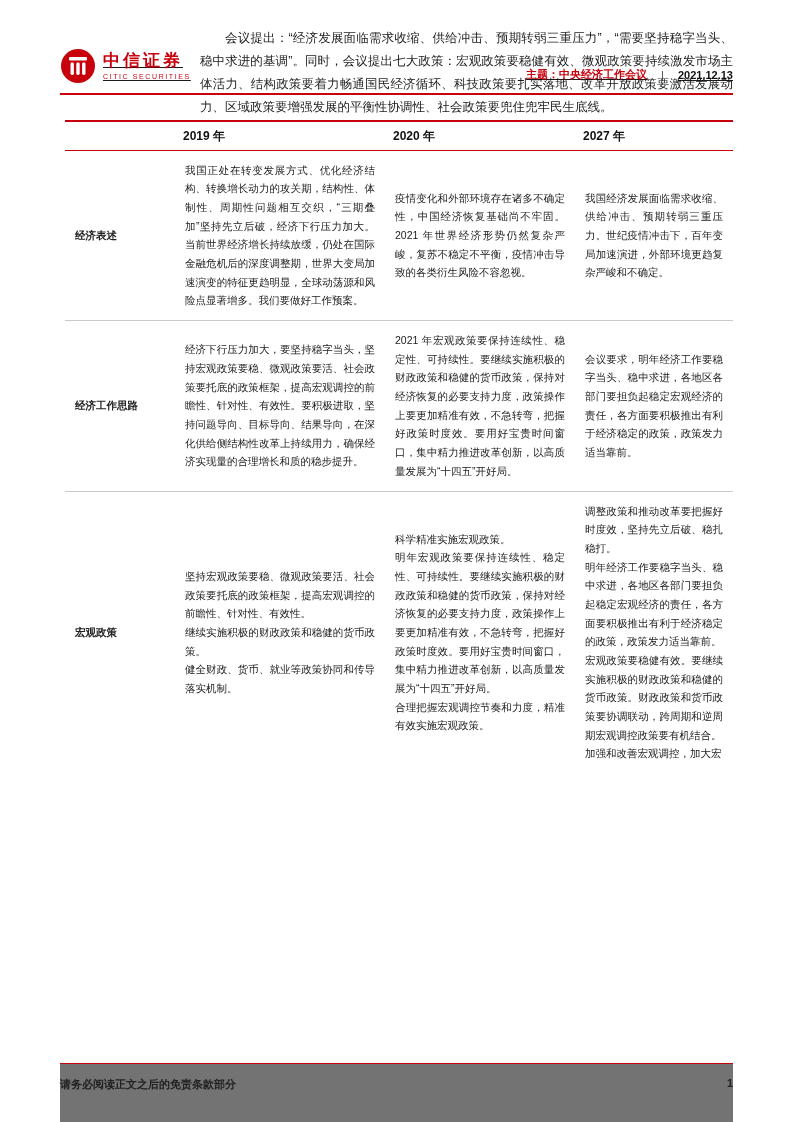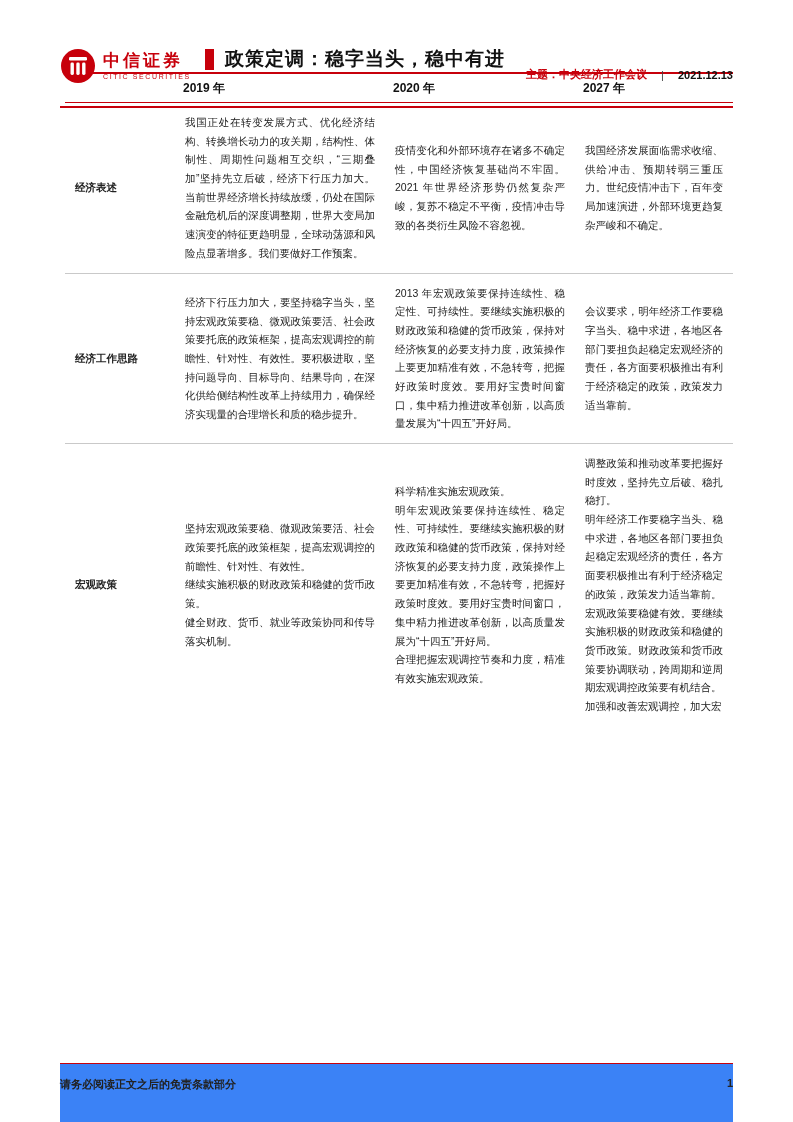"会议提出：“经济发展面临需求收缩、供给冲击、预期转弱三重压力”，“需要坚持稳字当" p.lead { html: none -> <p>会议提出：“经济发展面临需求收缩、供给冲击、预期转弱三重压力”，“需要坚持稳字当头、稳中求进的基调”。同时，会议提出七大政策：宏观政策要稳健有效、微观政策要持续激发市场主体活力、结构政策要着力畅通国民经济循环、科技政策要扎实落地、改革开放政策要激活发展动力、区域政策要增强发展的平衡性协调性、社会政策要兜住兜牢民生底线。</p> }
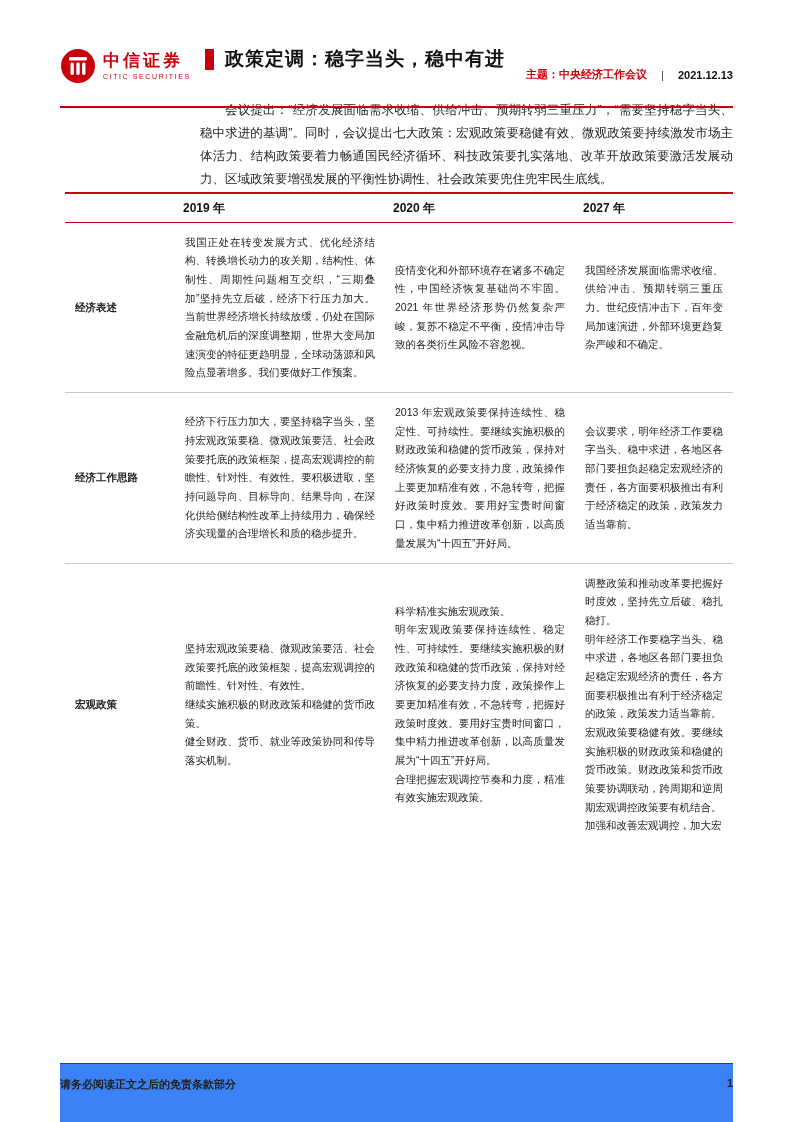"中信证券" .header { padding-bottom: 22px -> 9px; text-decoration: none -> underline }
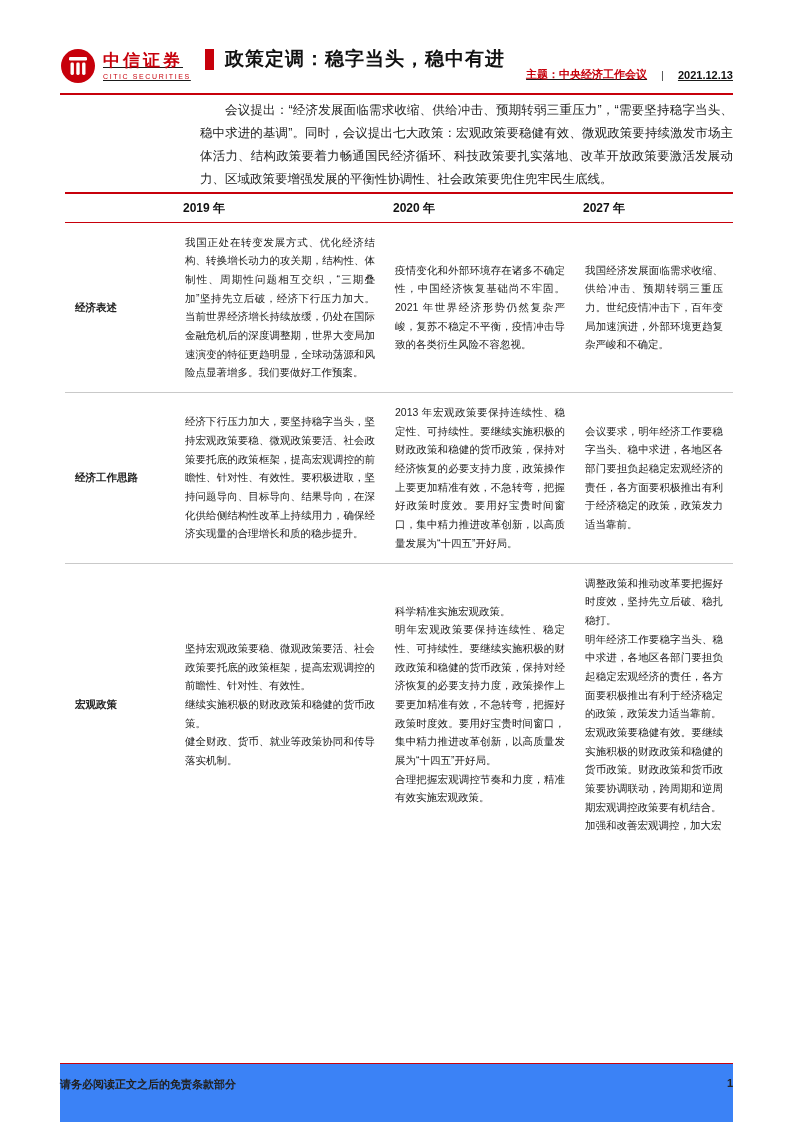"政策定调：稳字当头，稳中有进" div.sec-title { html: <div> <span></span> <span>政策定调：稳字当头，稳中有进</span> </div> -> none }
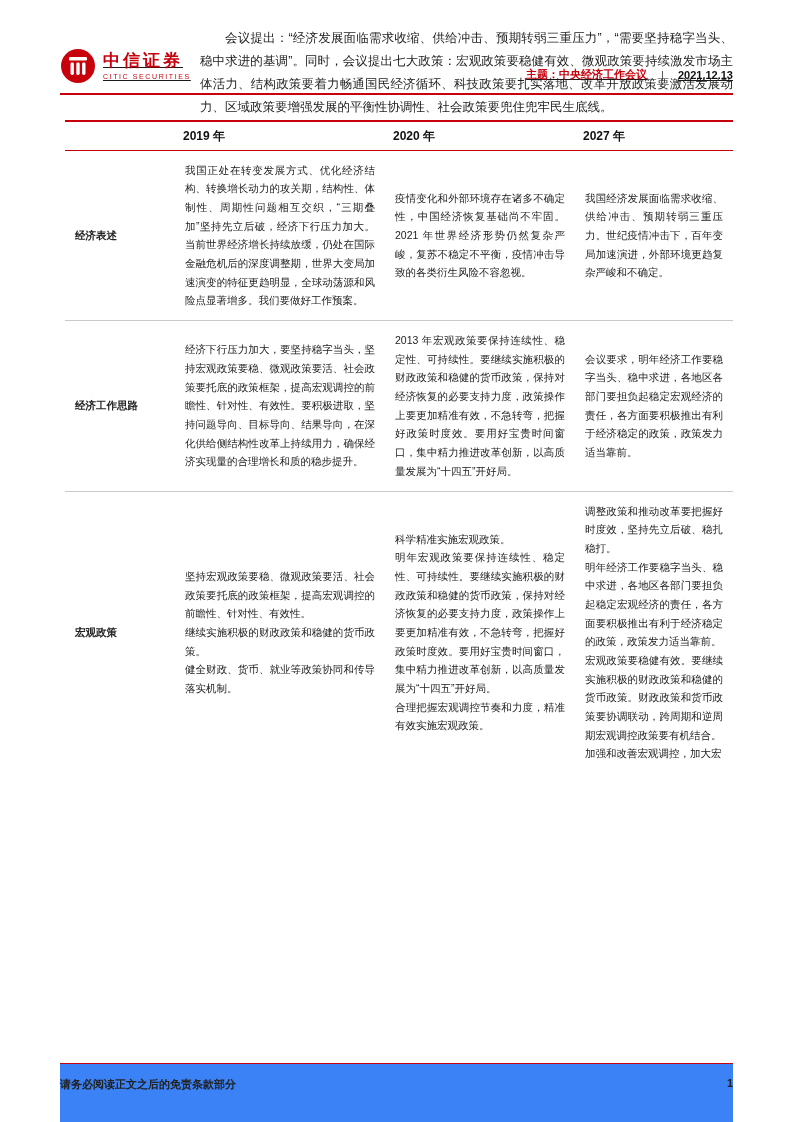"2013" td.cell-text { text: 2013 -> 2021 }
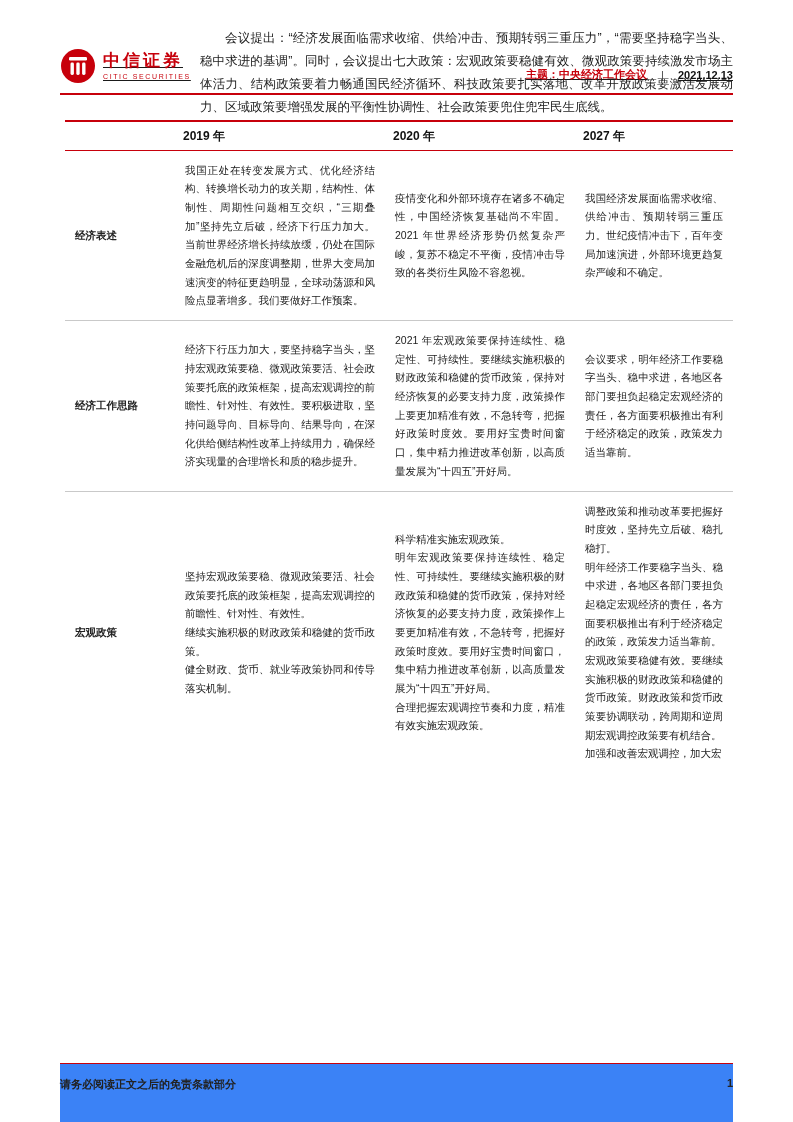"请务必阅读正文之后的免责条款部分" .footer { background: #3b82f6 -> #737373 }
